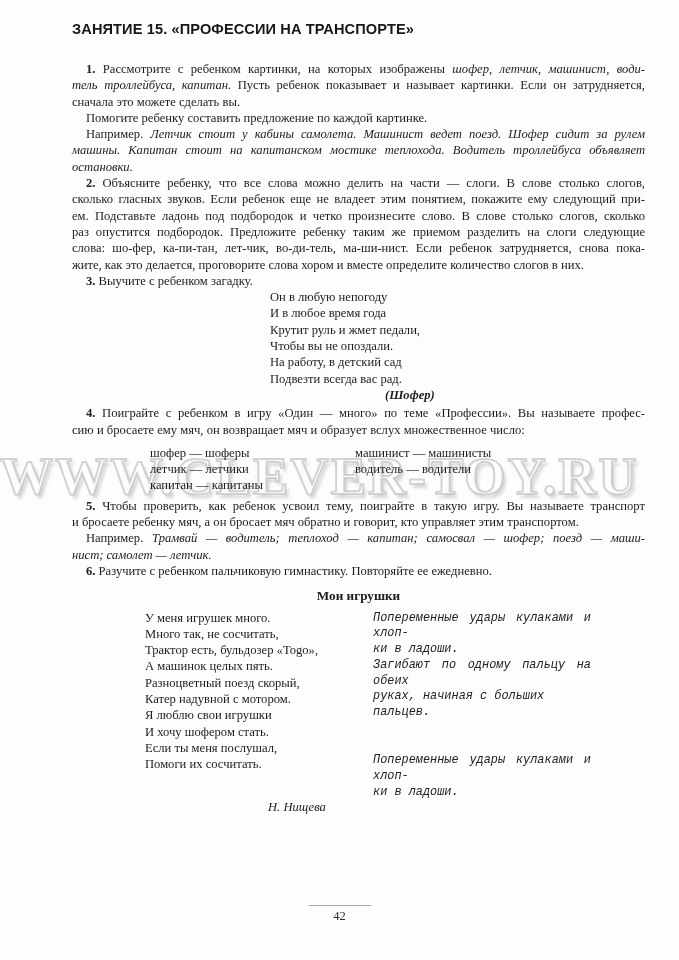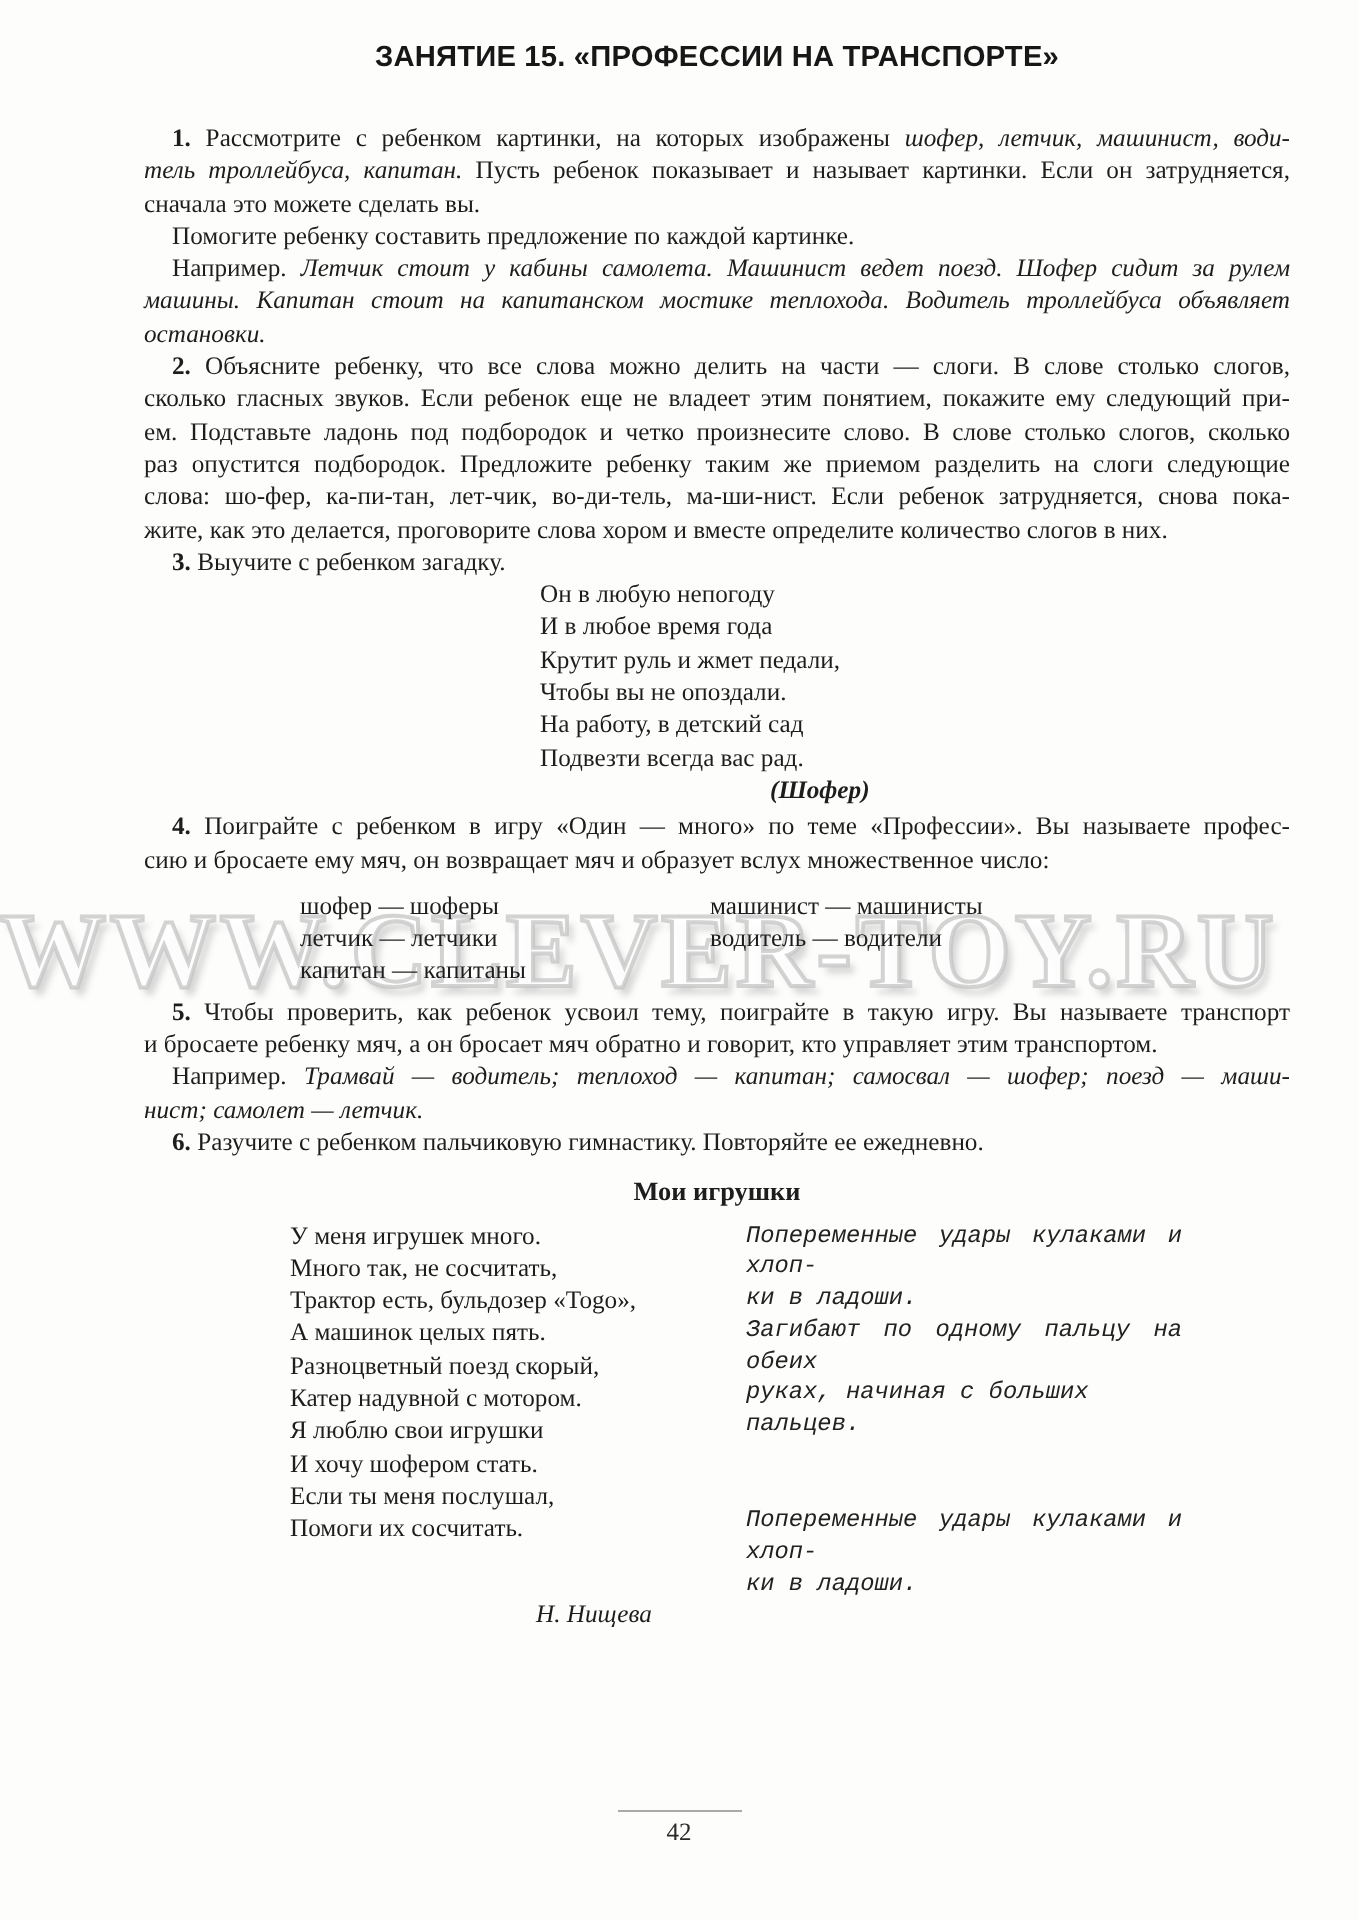"ЗАНЯТИЕ 15. «ПРОФЕССИИ НА ТРАНСПОРТЕ»" .doc-title { text-align: center -> none }
